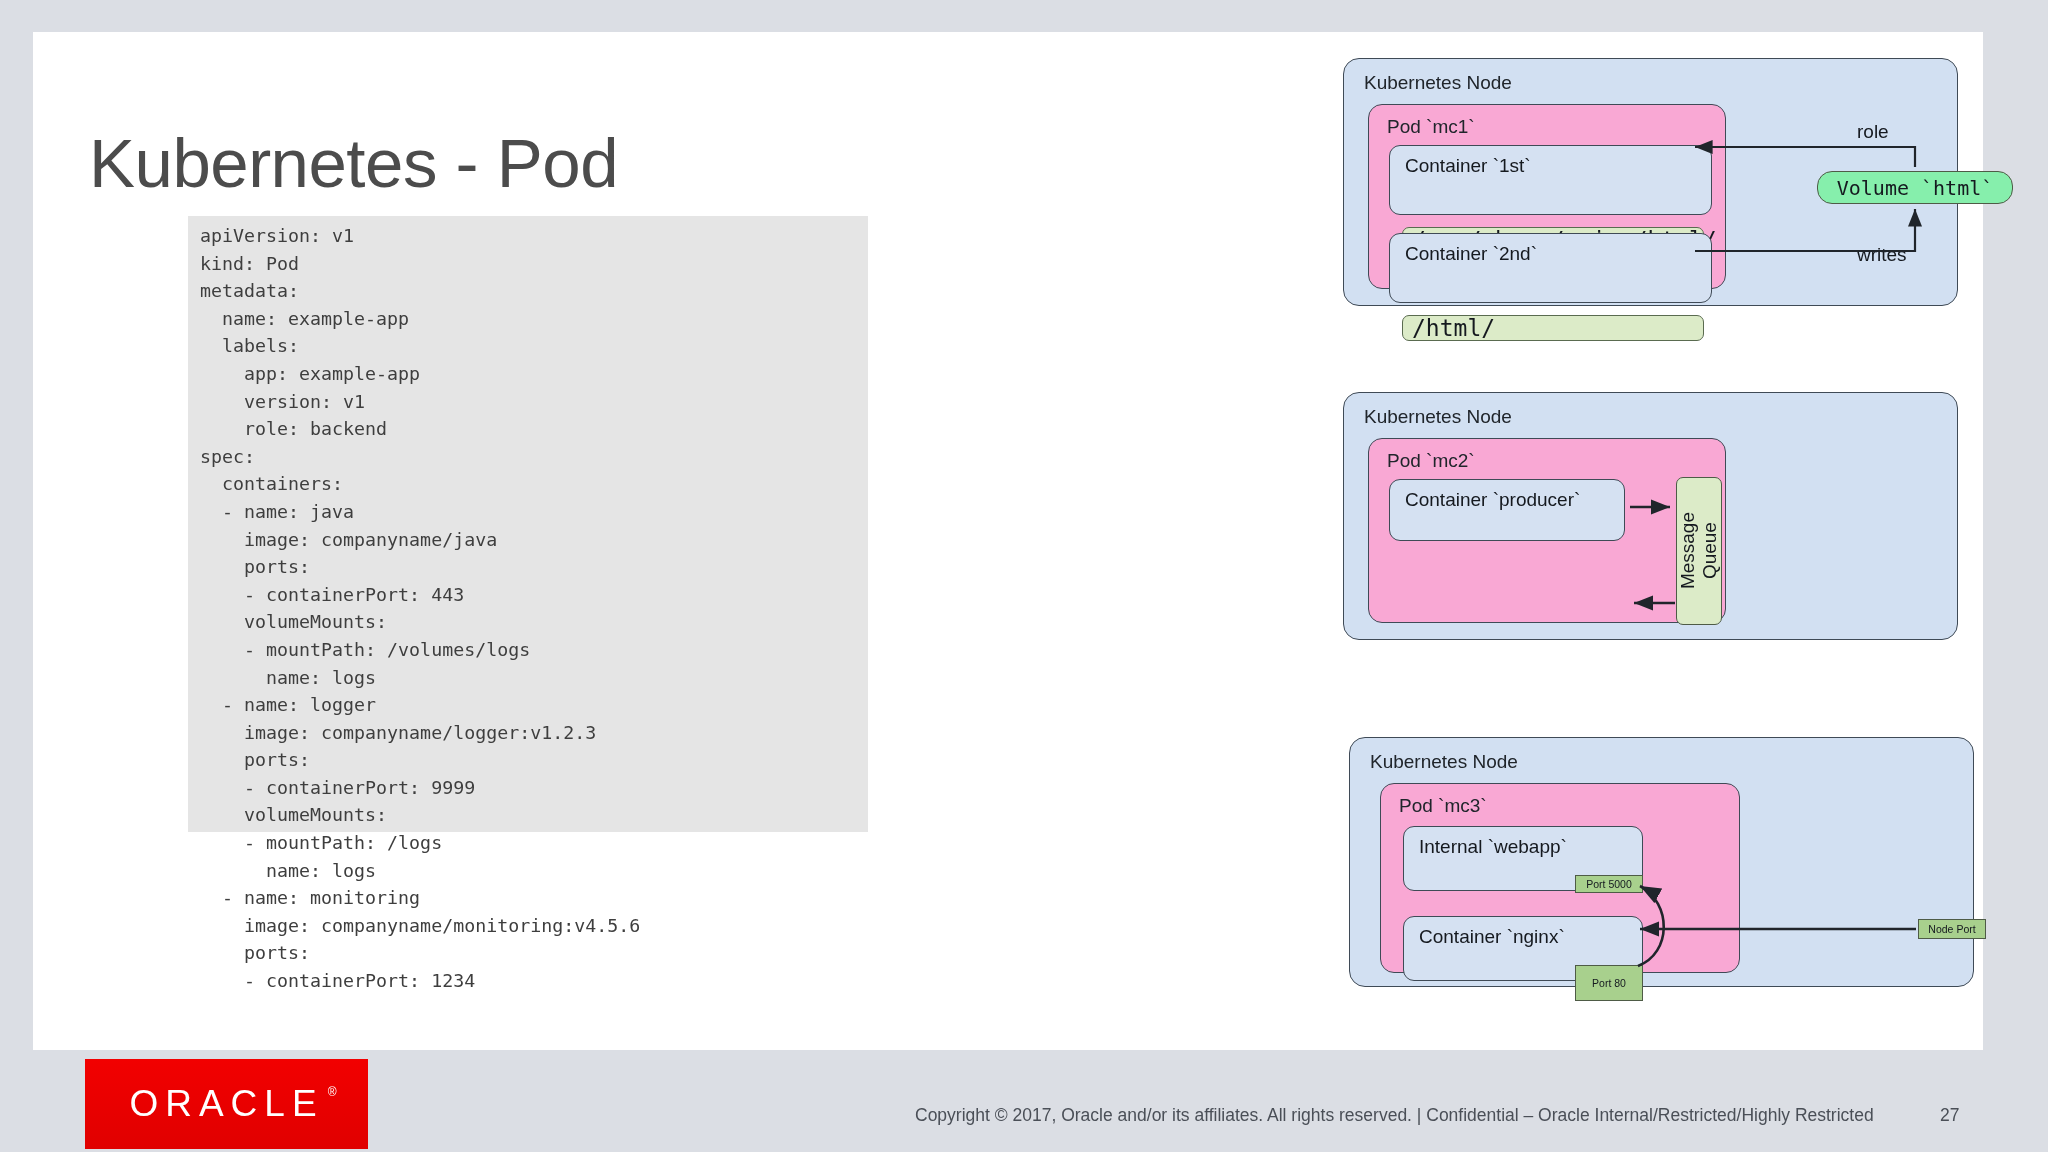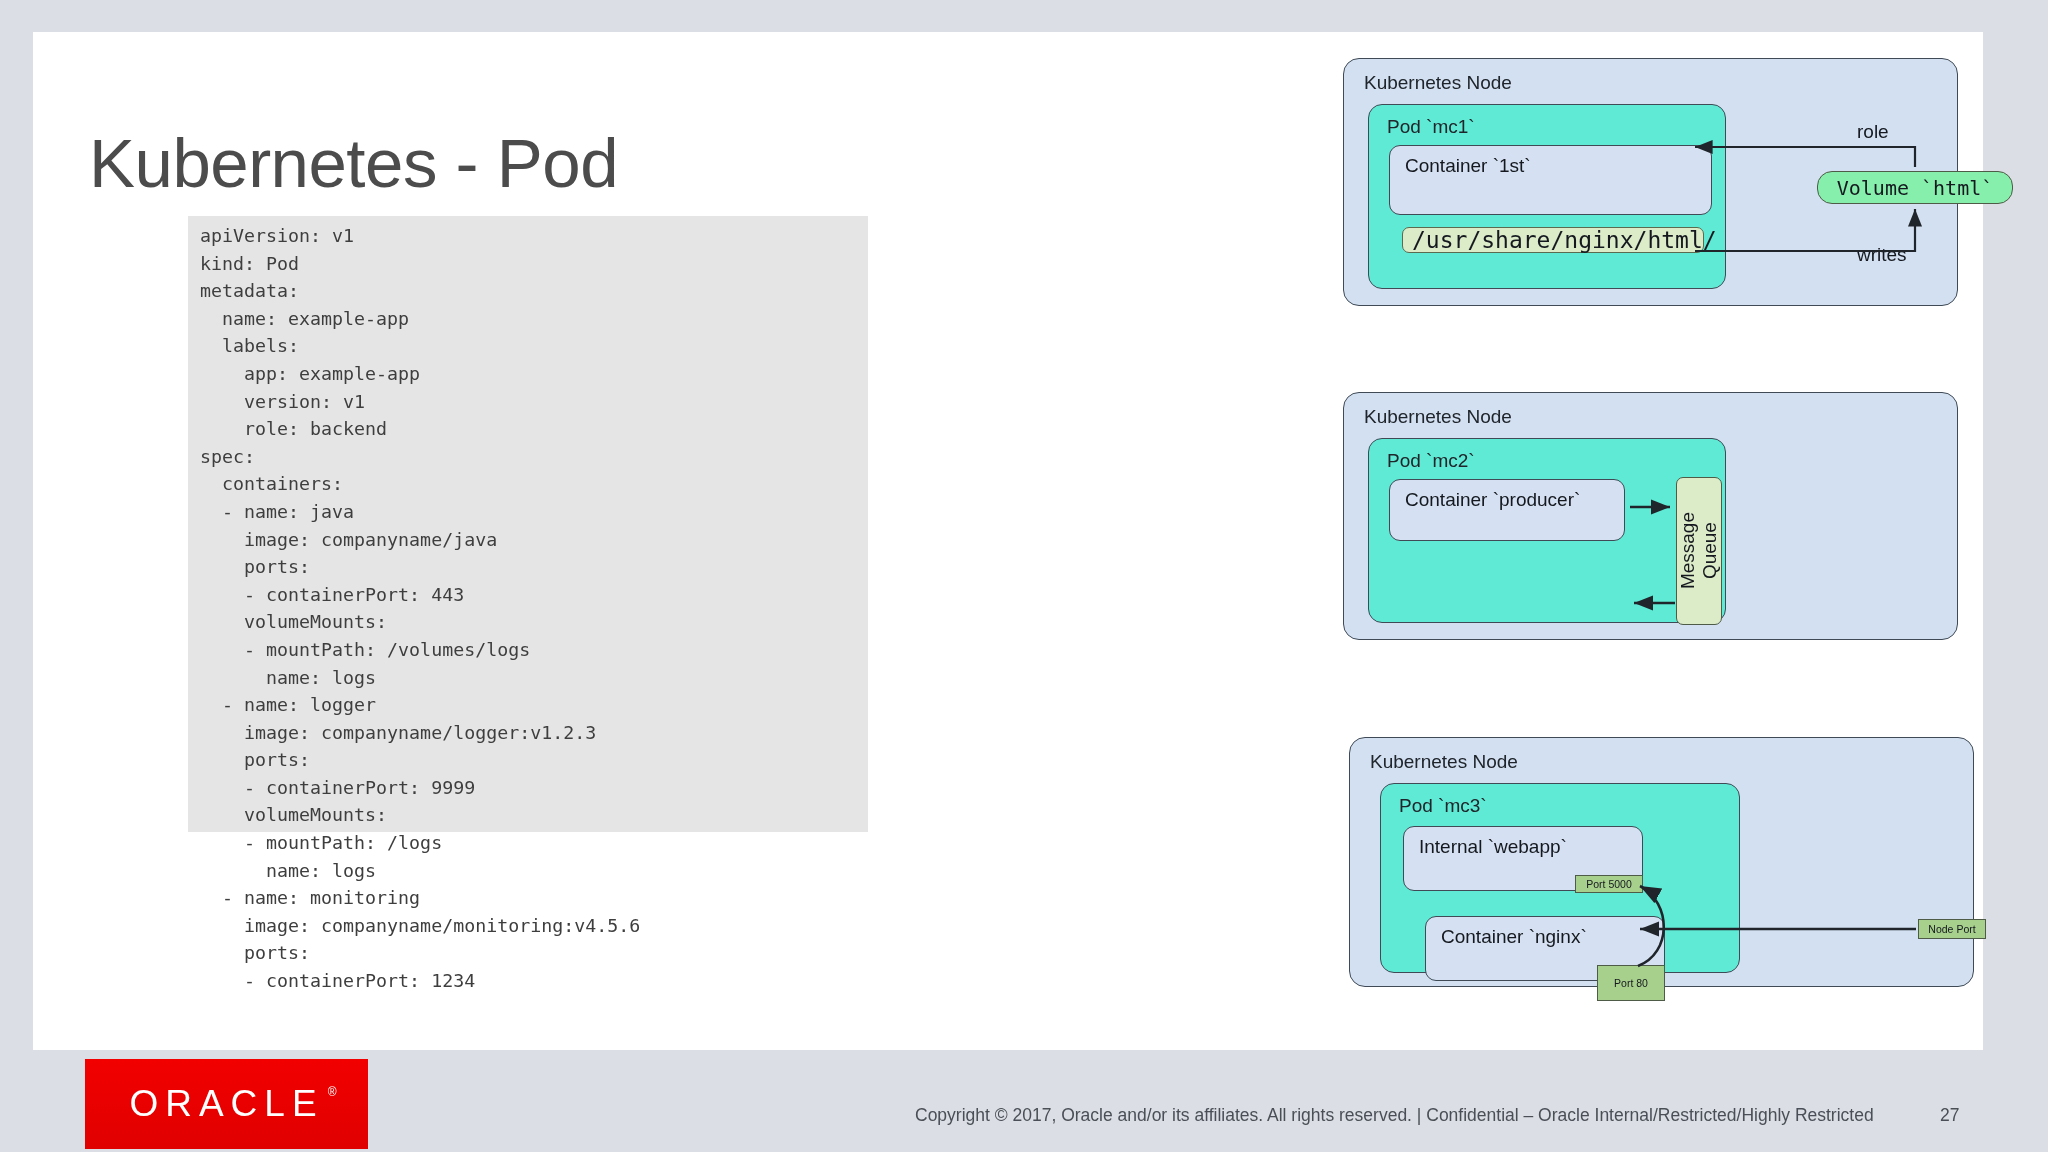"Pod `mc1`" .pod { background: #5eead4 -> #f9a8d4 }
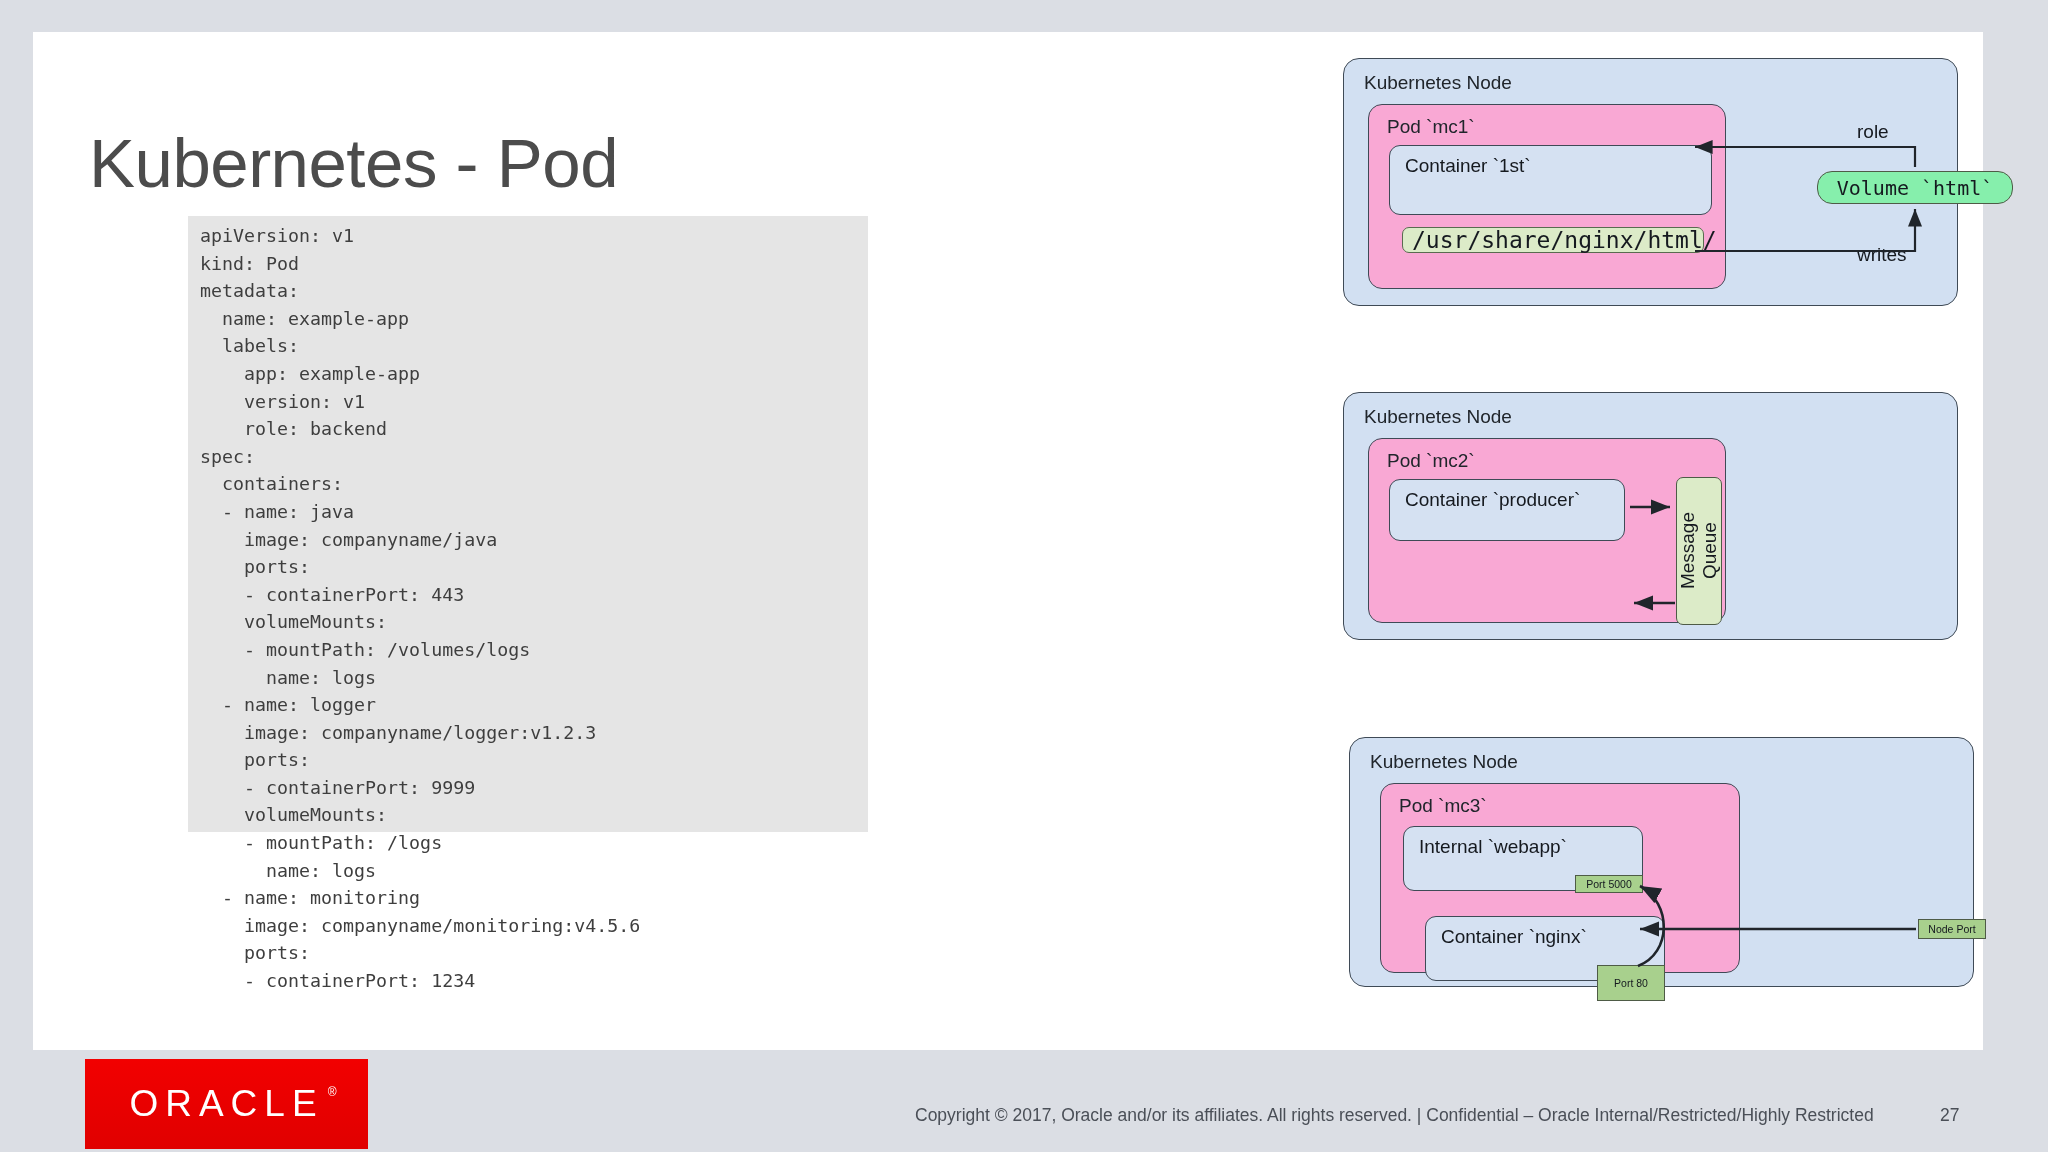"Container `2nd`" div.container-box { html: none -> <div> <span>Container `2nd`</span> <div>/html/</div> </div> }
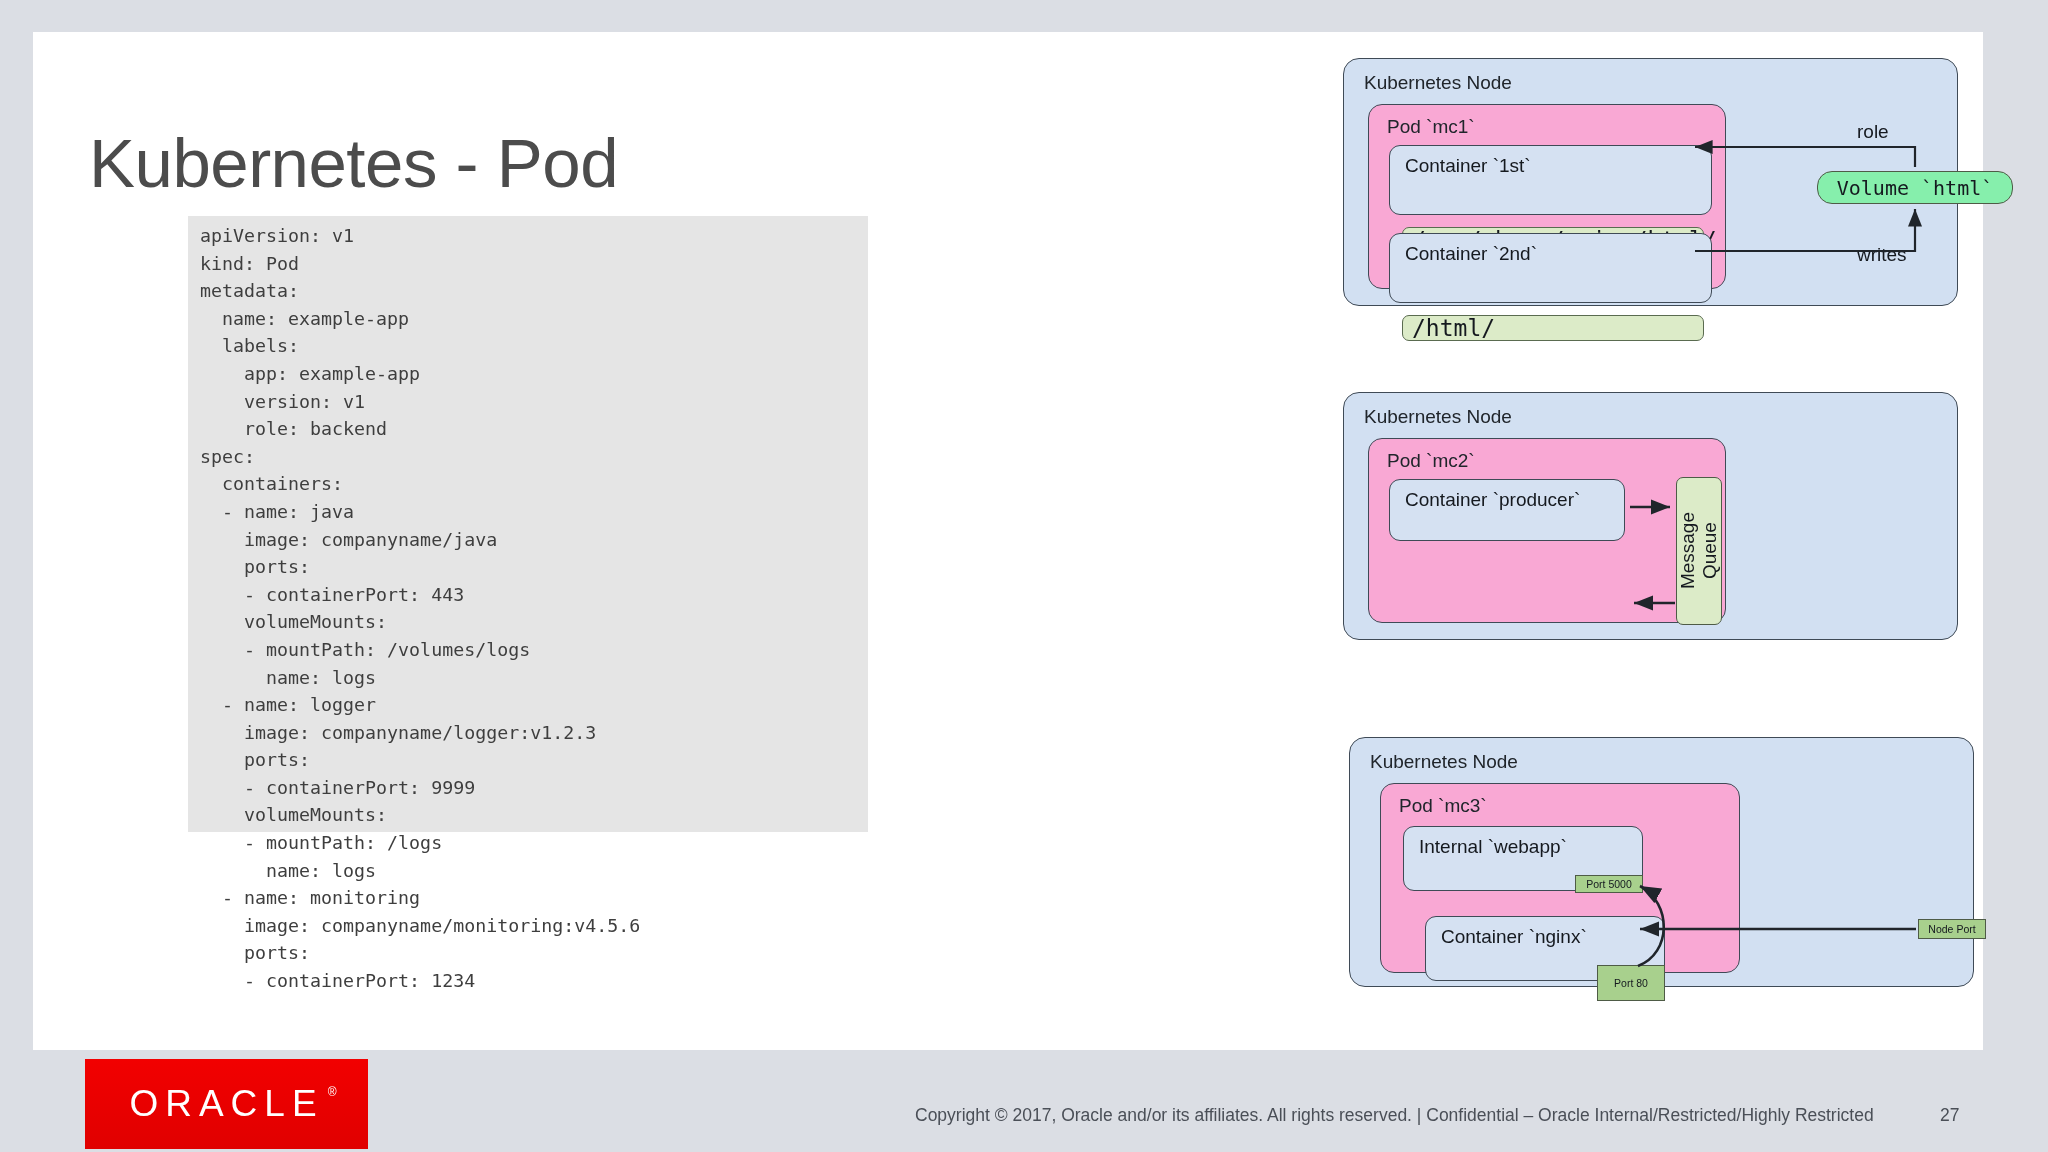"Container `nginx`" div.container-box { margin-left: 22px -> none }
